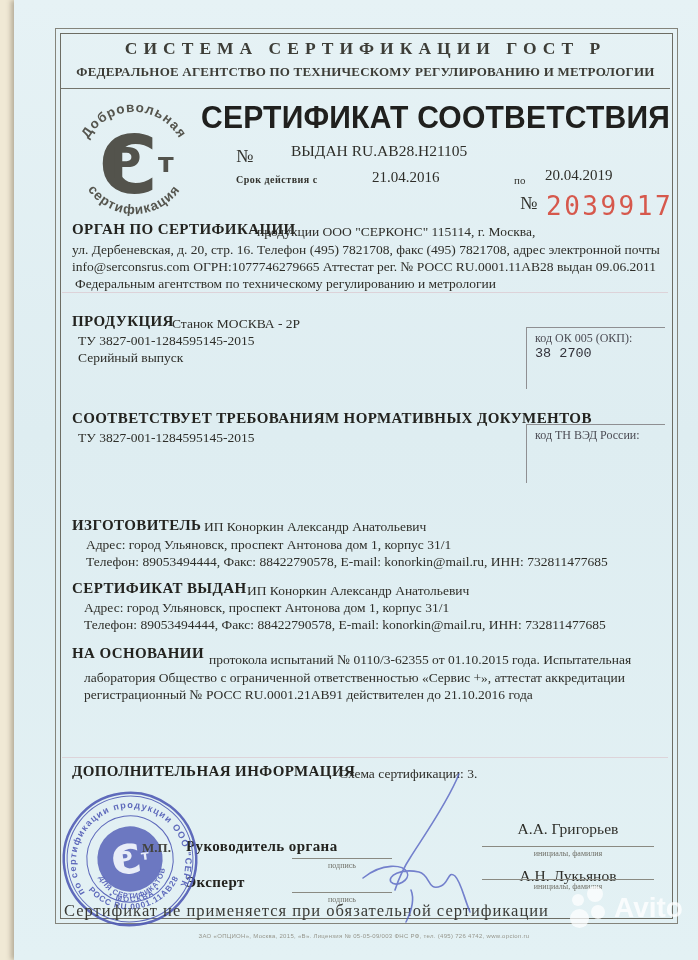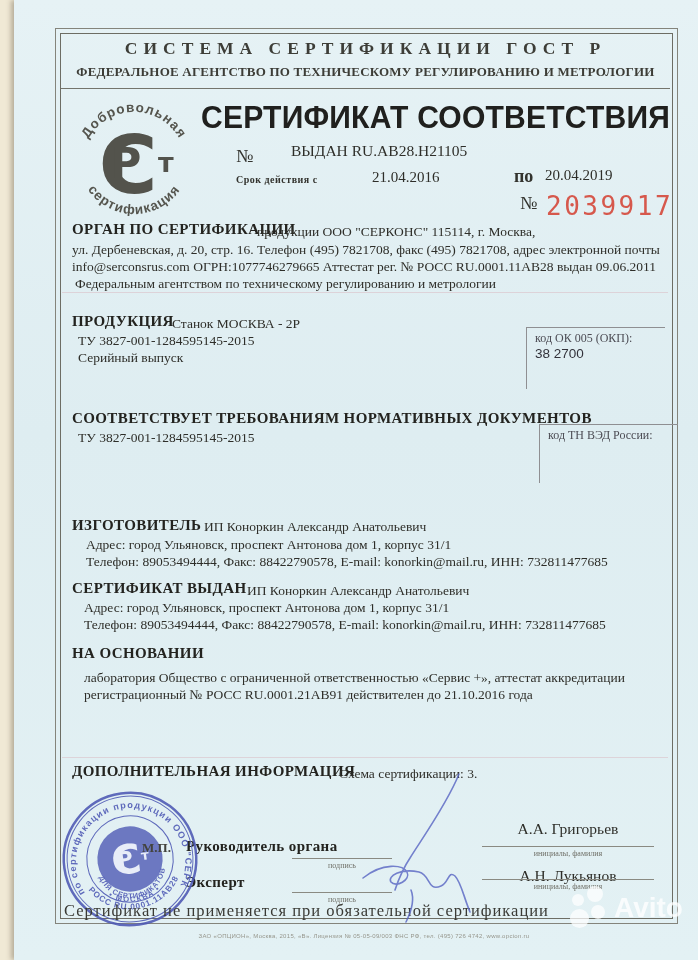"по" #po-label { font-size: 18px -> 11px; font-weight: 700 -> 400; top: 166px -> 174px }
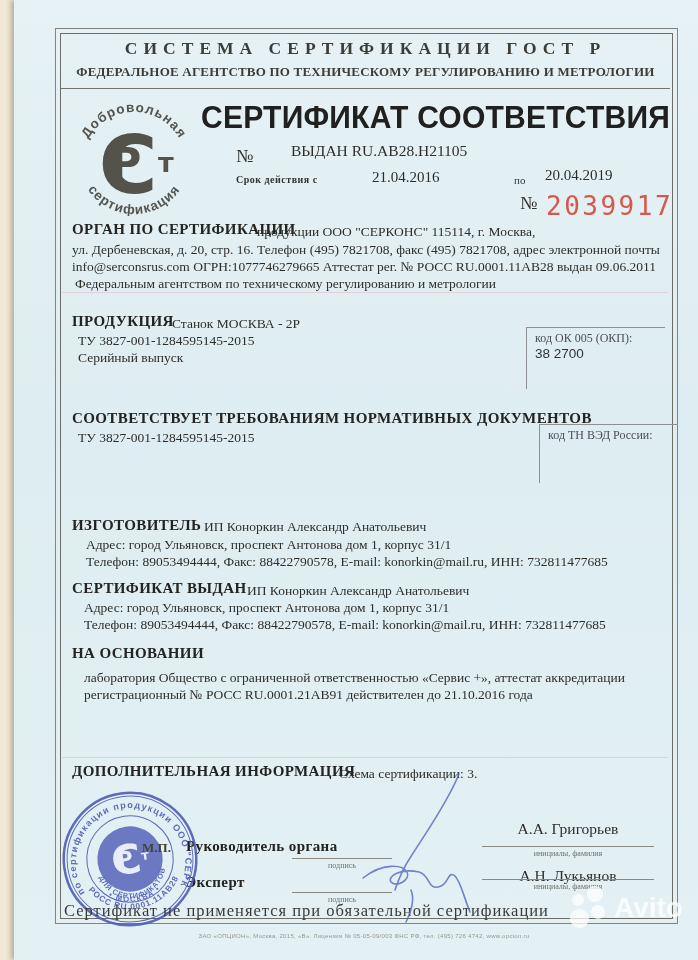"38 2700" .code-value { font-family: Liberation Sans, sans-serif -> Liberation Mono, monospace }
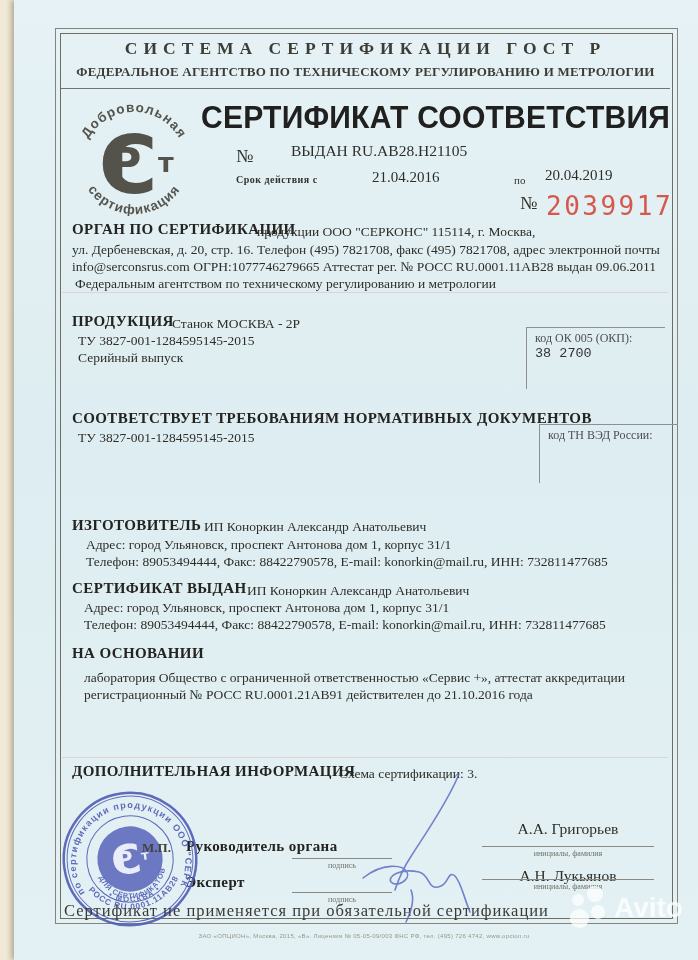"код ТН ВЭД России:" #tnved-box { margin-left: 13px -> none }
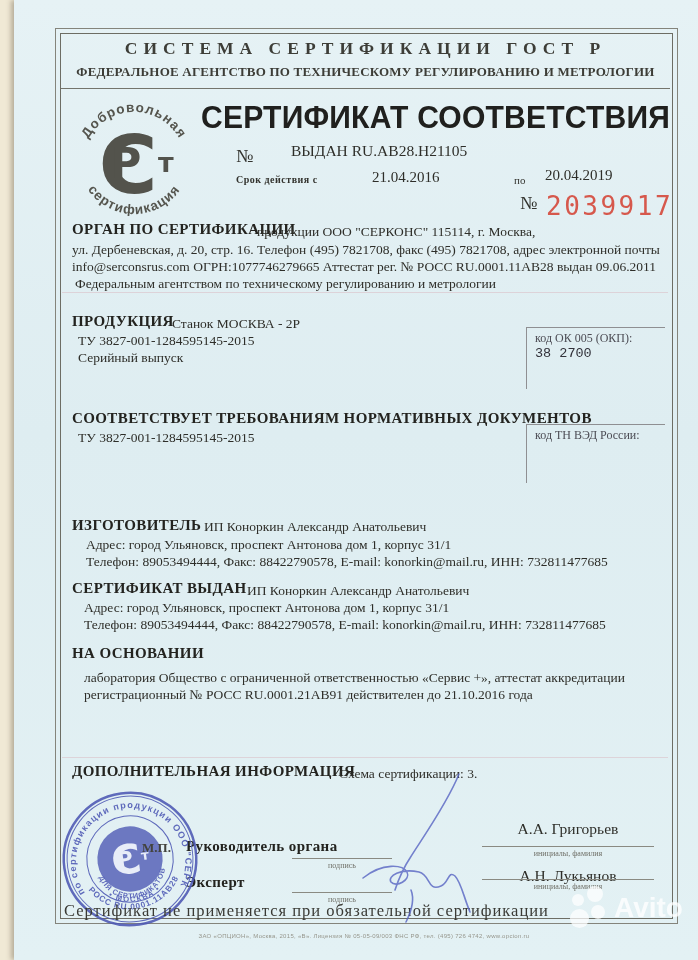"протокола испытаний № 0110/3-62355 от" div.abs { html: none -> <div>протокола испытаний № 0110/3-62355 от 01.10.2015 года. Испытательная</div> }
